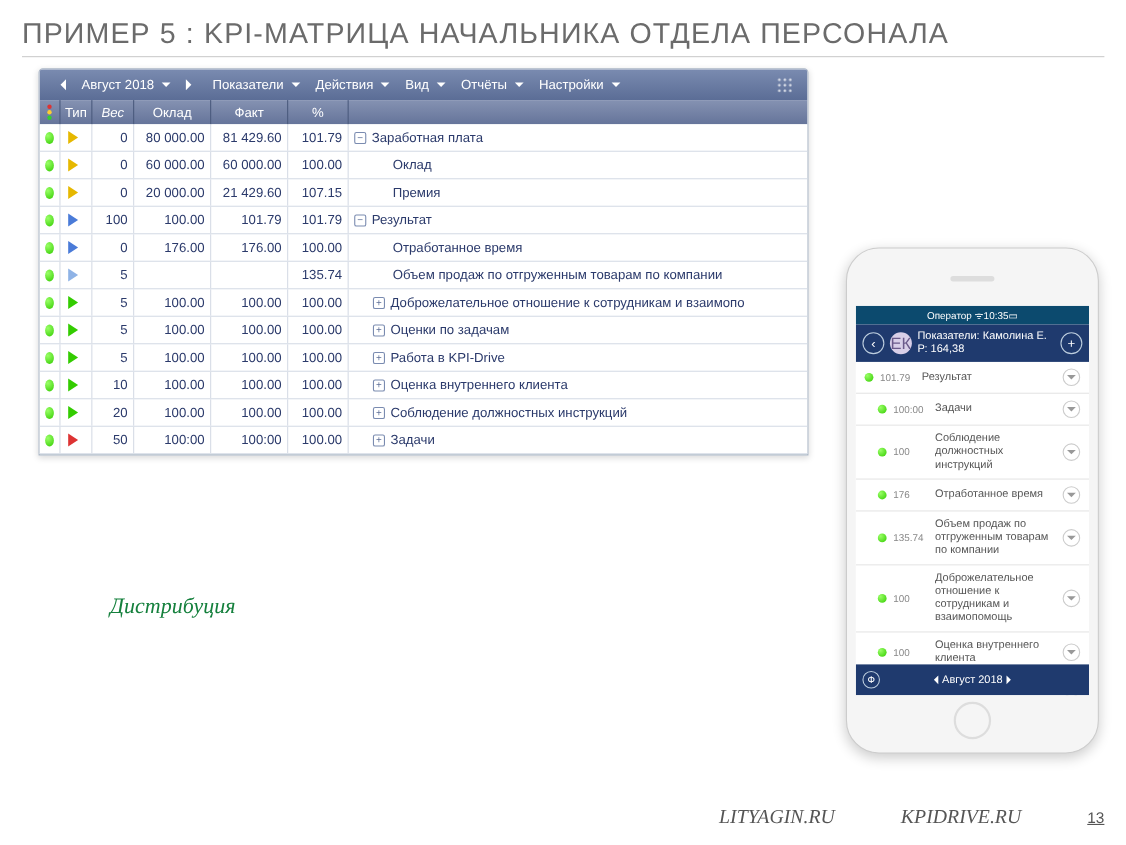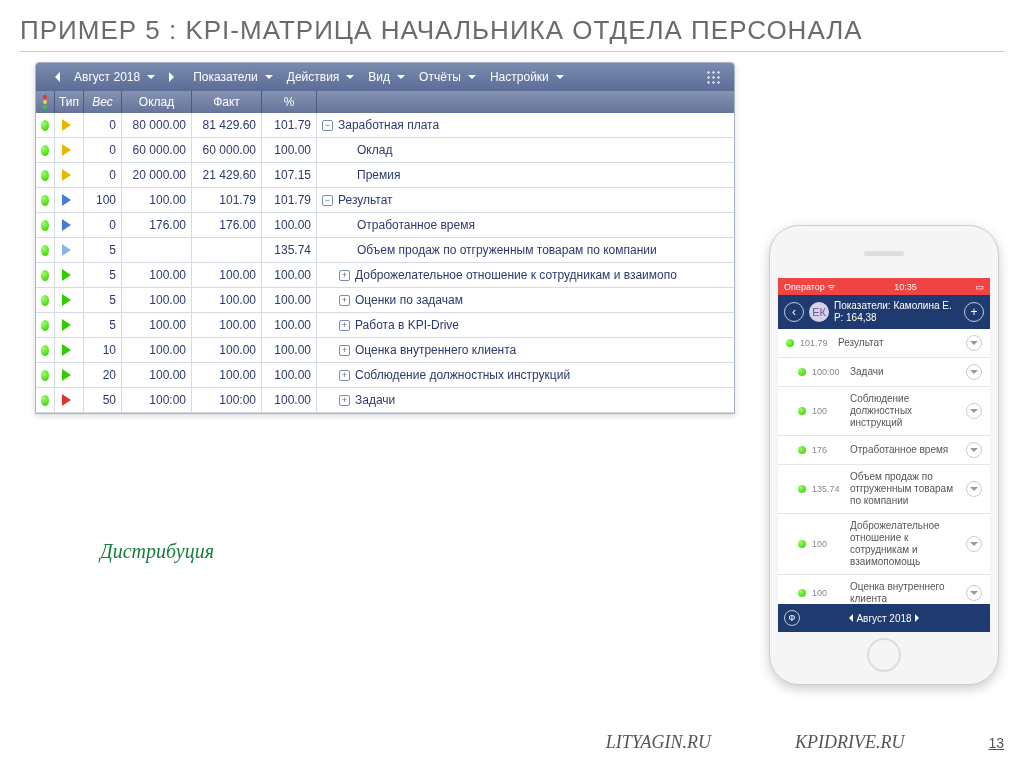"Оператор ᯤ" .status { background: #ef4444 -> #0c4a6e; justify-content: space-between -> center }
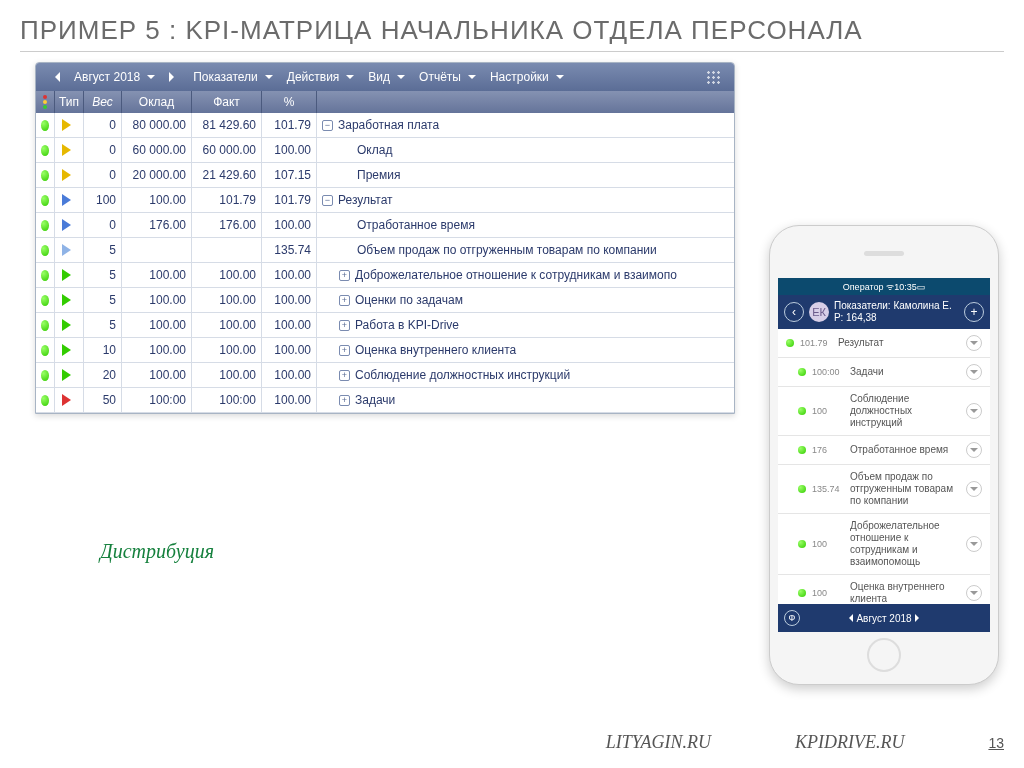"ЕК" .ph-ava { font-size: 11px -> 15px }
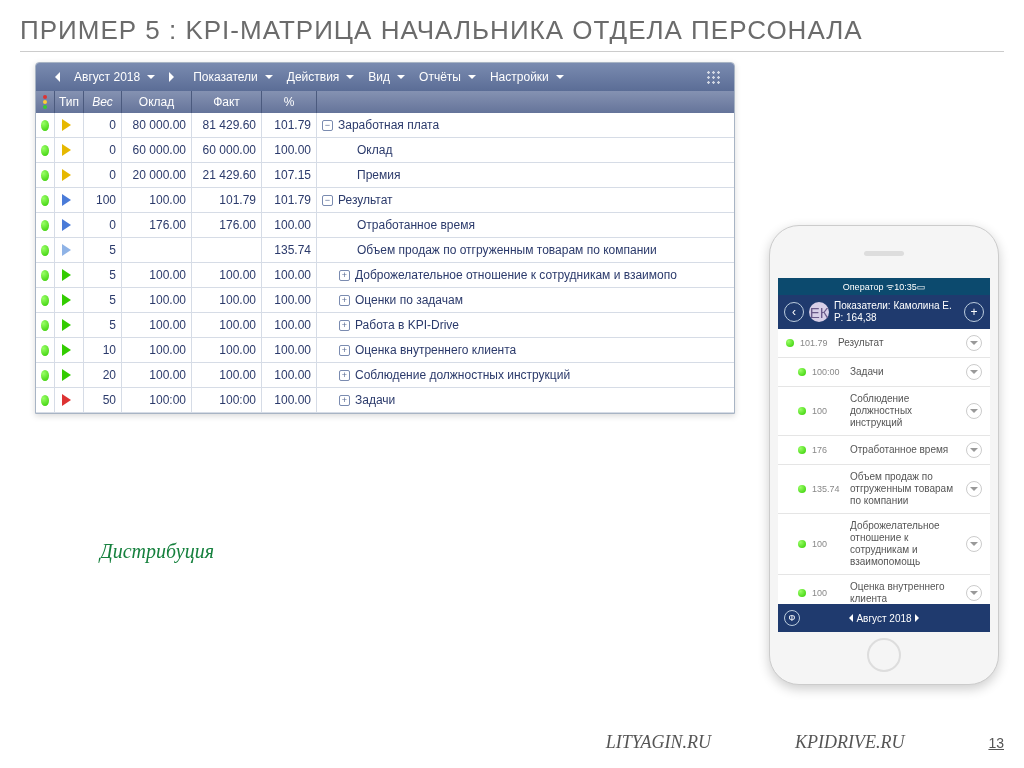"LITYAGIN.RU" .footer { gap: 84px -> 60px }
